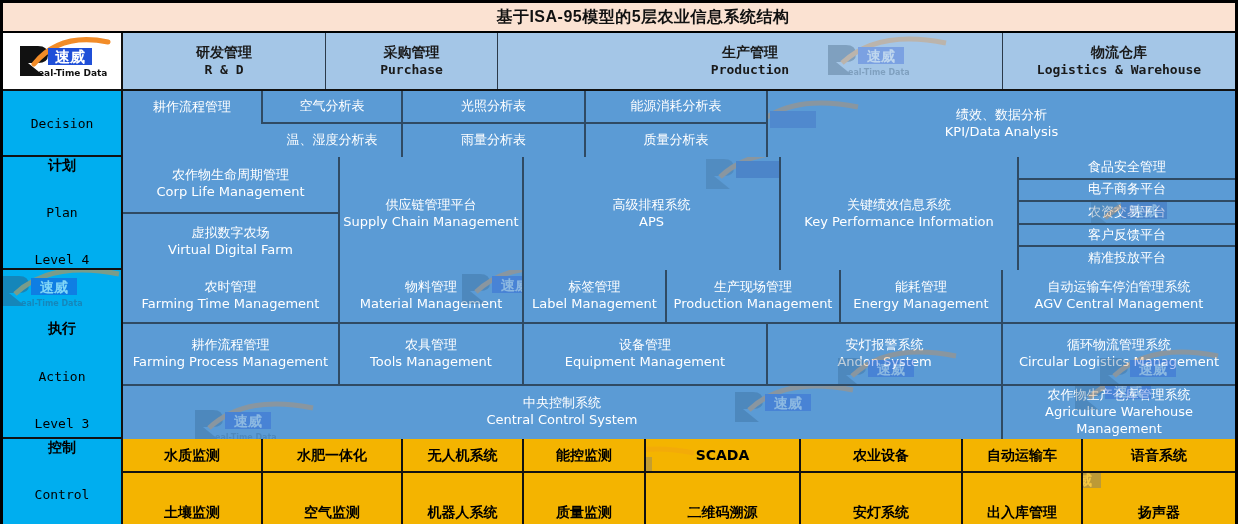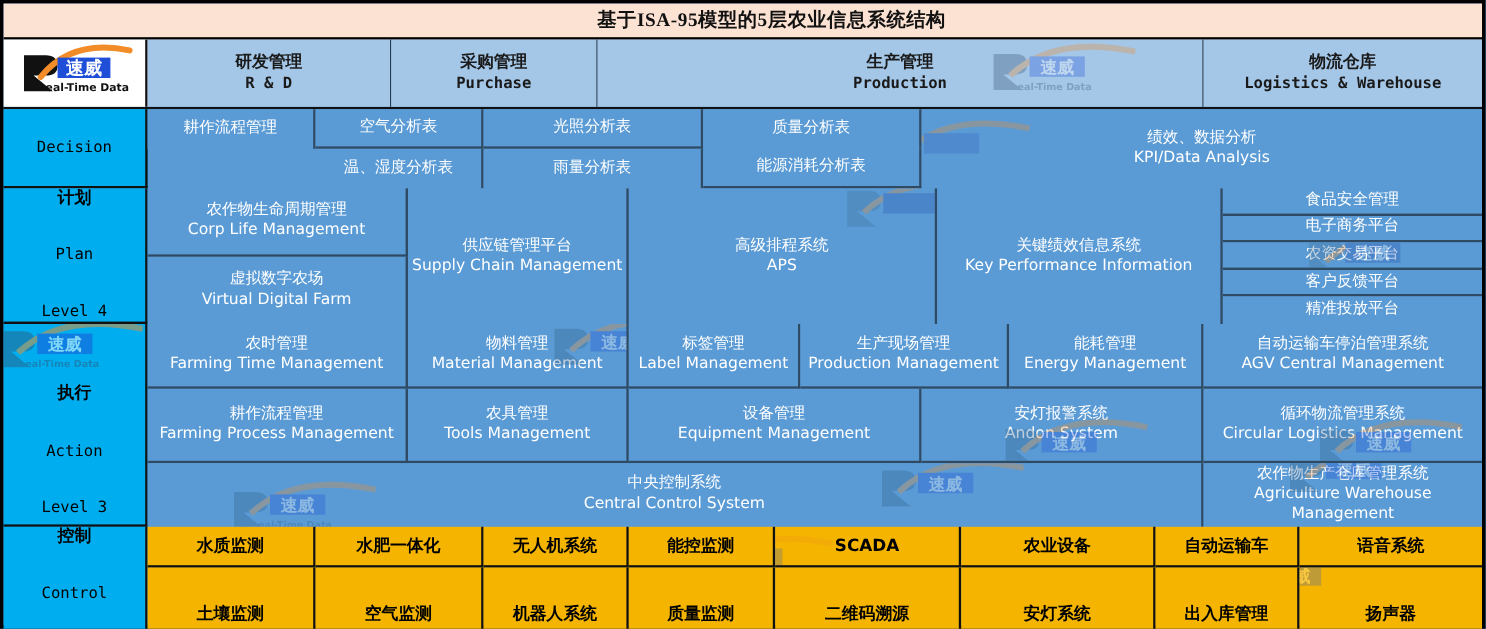"基于ISA-95模型的5层农业信息系统结构" .title-bar .t { font-family: Liberation Serif, serif -> Liberation Sans, sans-serif }
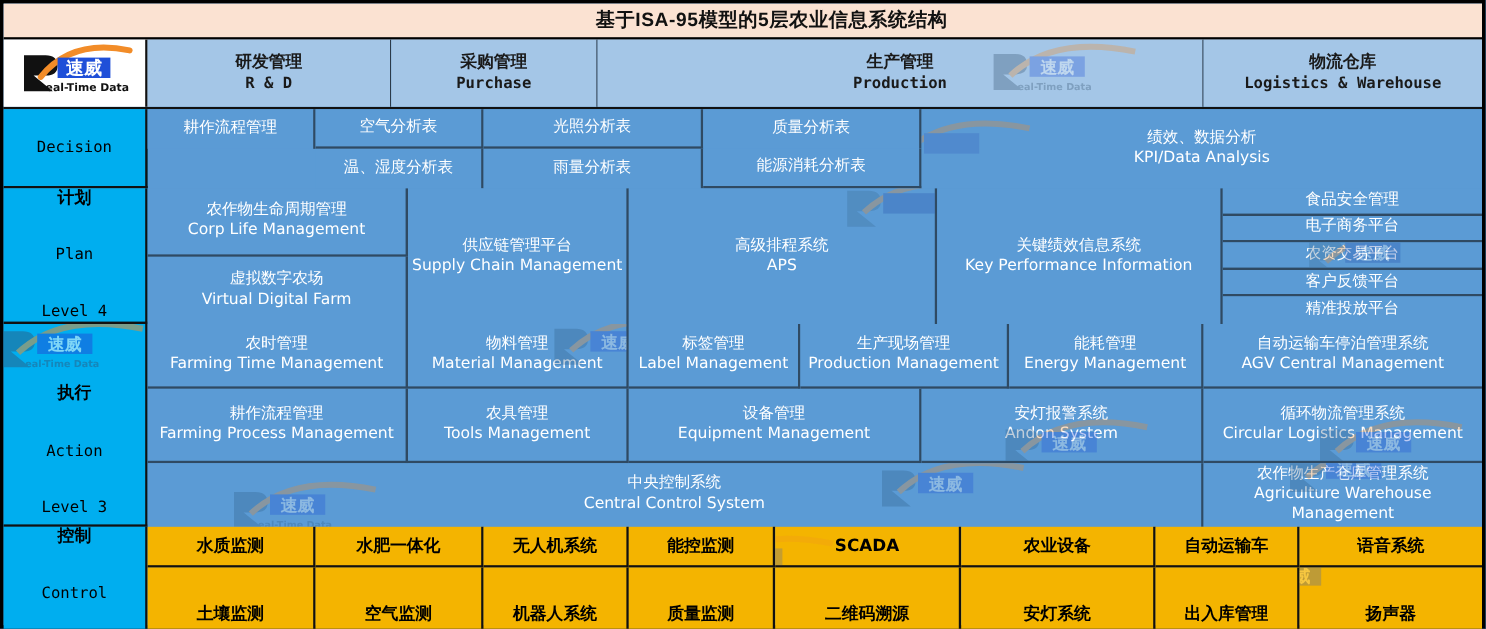"质量分析表" div.cell { order: before "能源消耗分析表" -> after "能源消耗分析表" }
